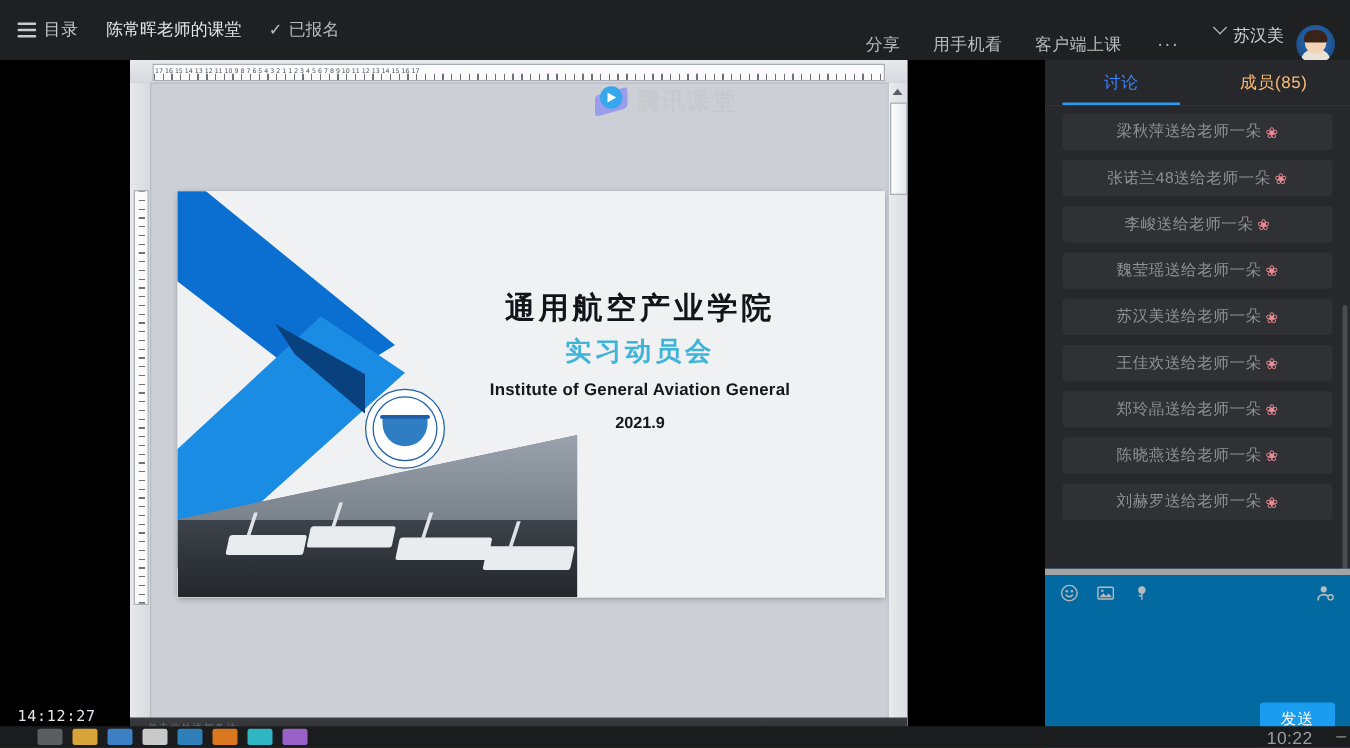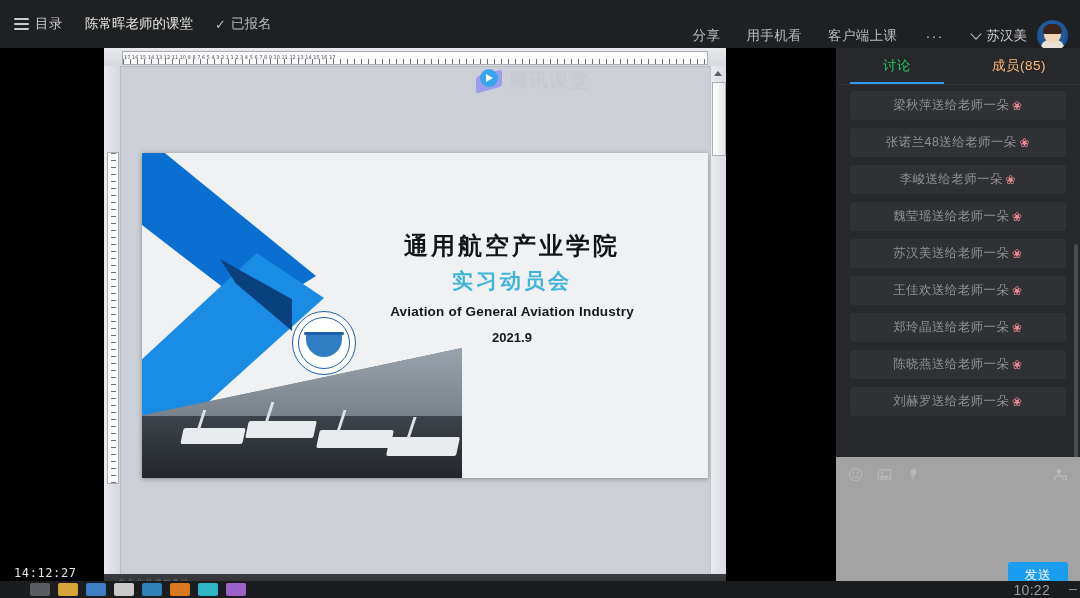"苏汉美" .hdr-user { align-items: center -> flex-start }
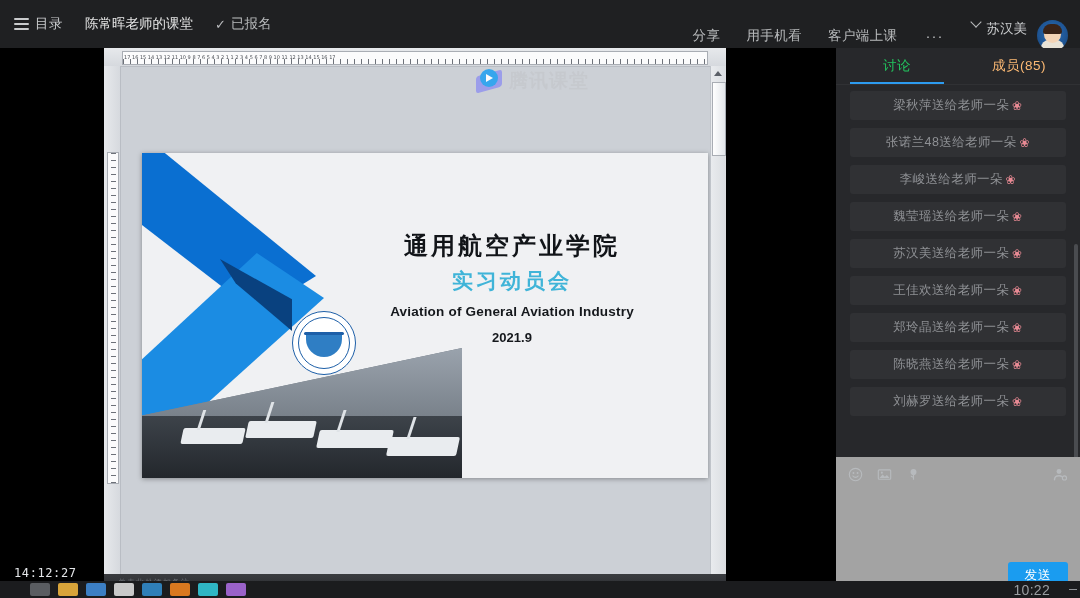"讨论" .tab.active { color: #22c55e -> #3b82f6 }
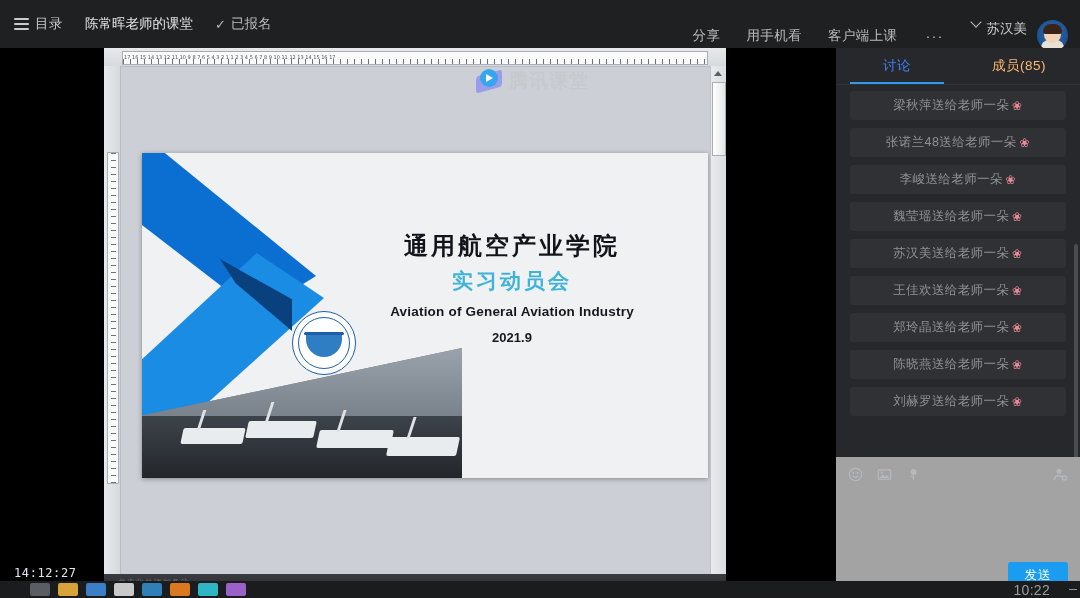"Aviation of General Aviation Industry" div.s-en { text: Aviation of General Aviation Industry -> Institute of General Aviation General }
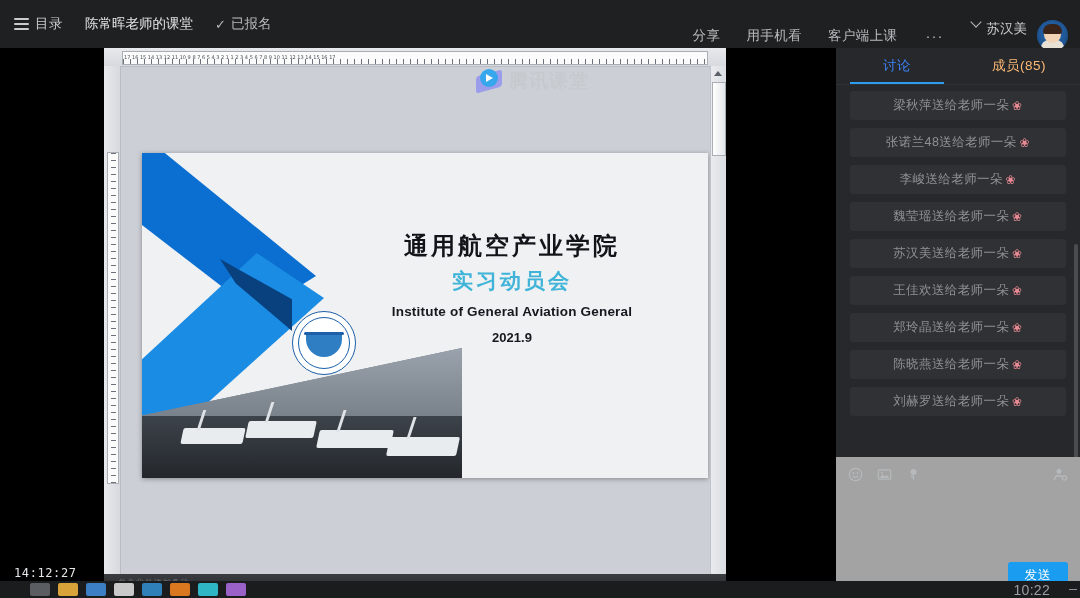"发送" .compose { background: #a3a3a3 -> #0369a1; border-top: 3px solid #a3a3a3 -> 5px solid #a3a3a3 }
